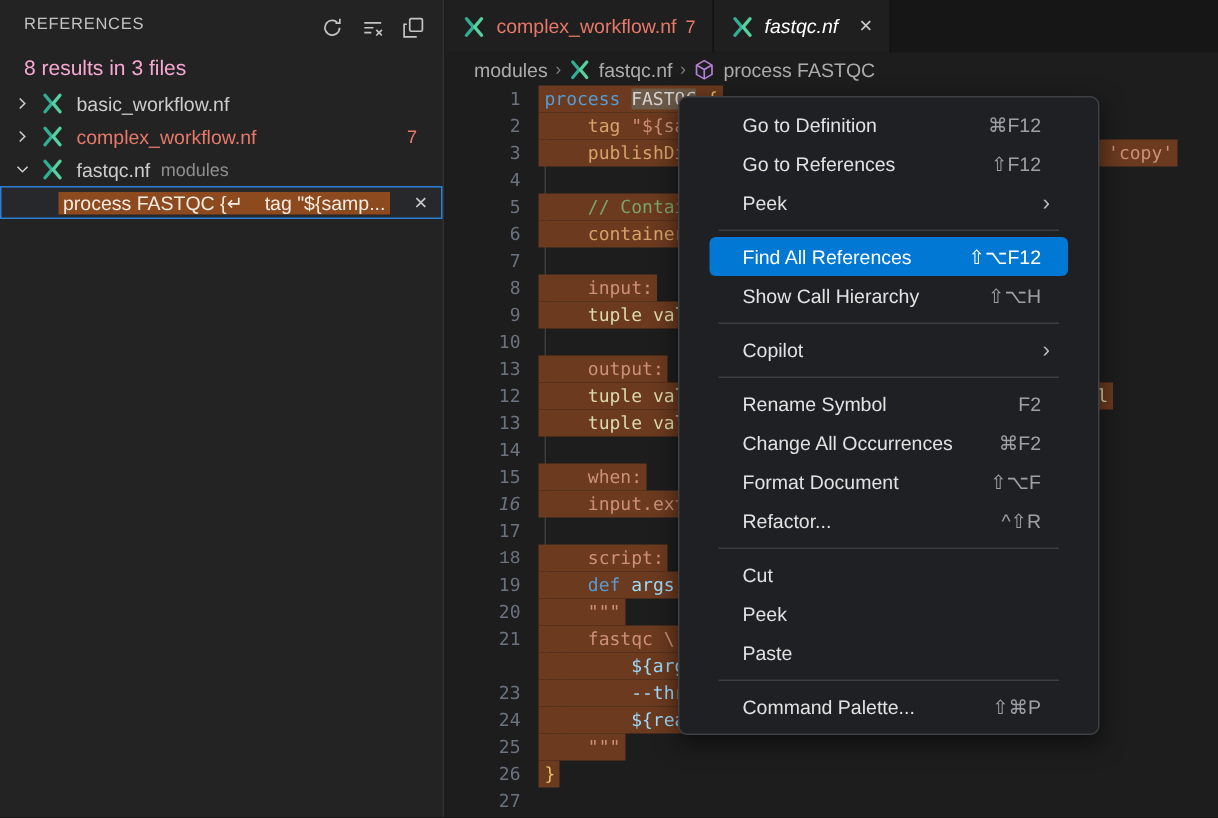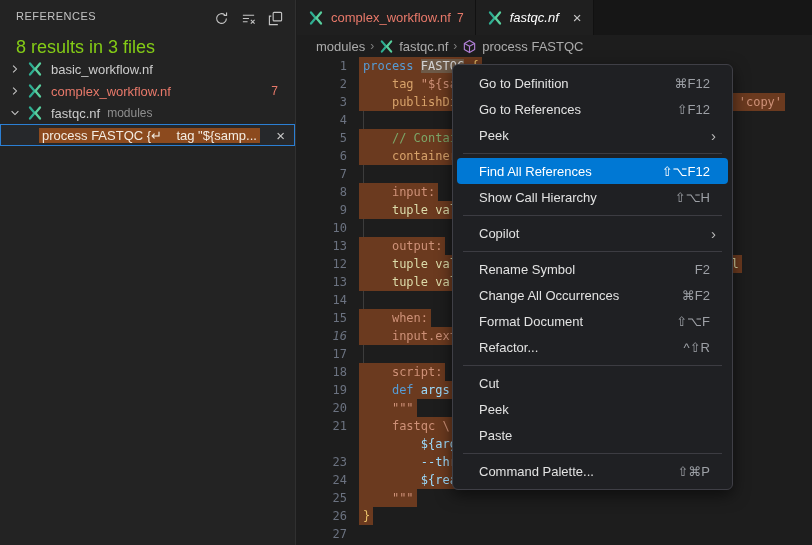"8 results in 3 files" #sb-summary { color: #84cc16 -> #f9a8d4; font-size: 18px -> 14px }
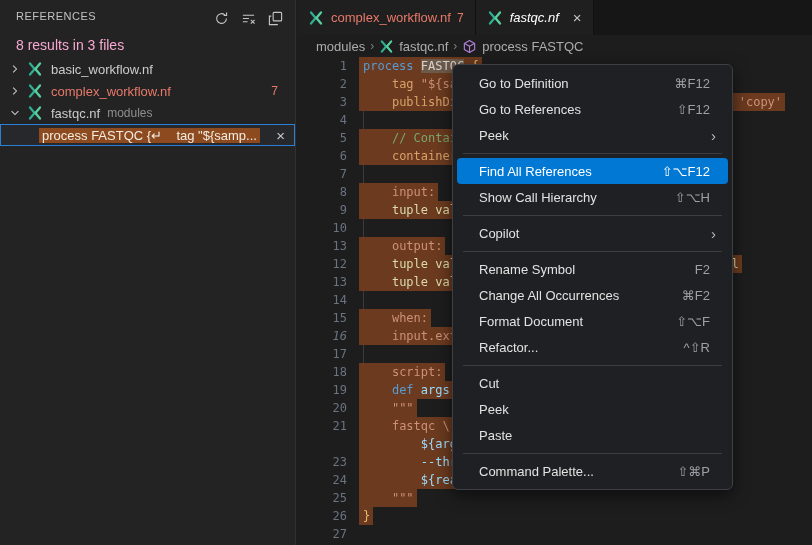"Go to Definition" #menu { padding: 5px 0 -> 5px 16px }
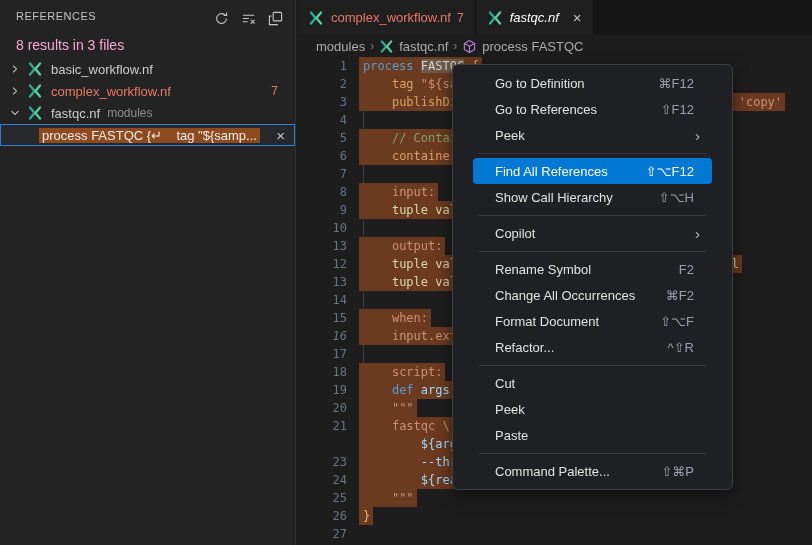"18" div.gut { font-family: none -> Liberation Mono, monospace }
